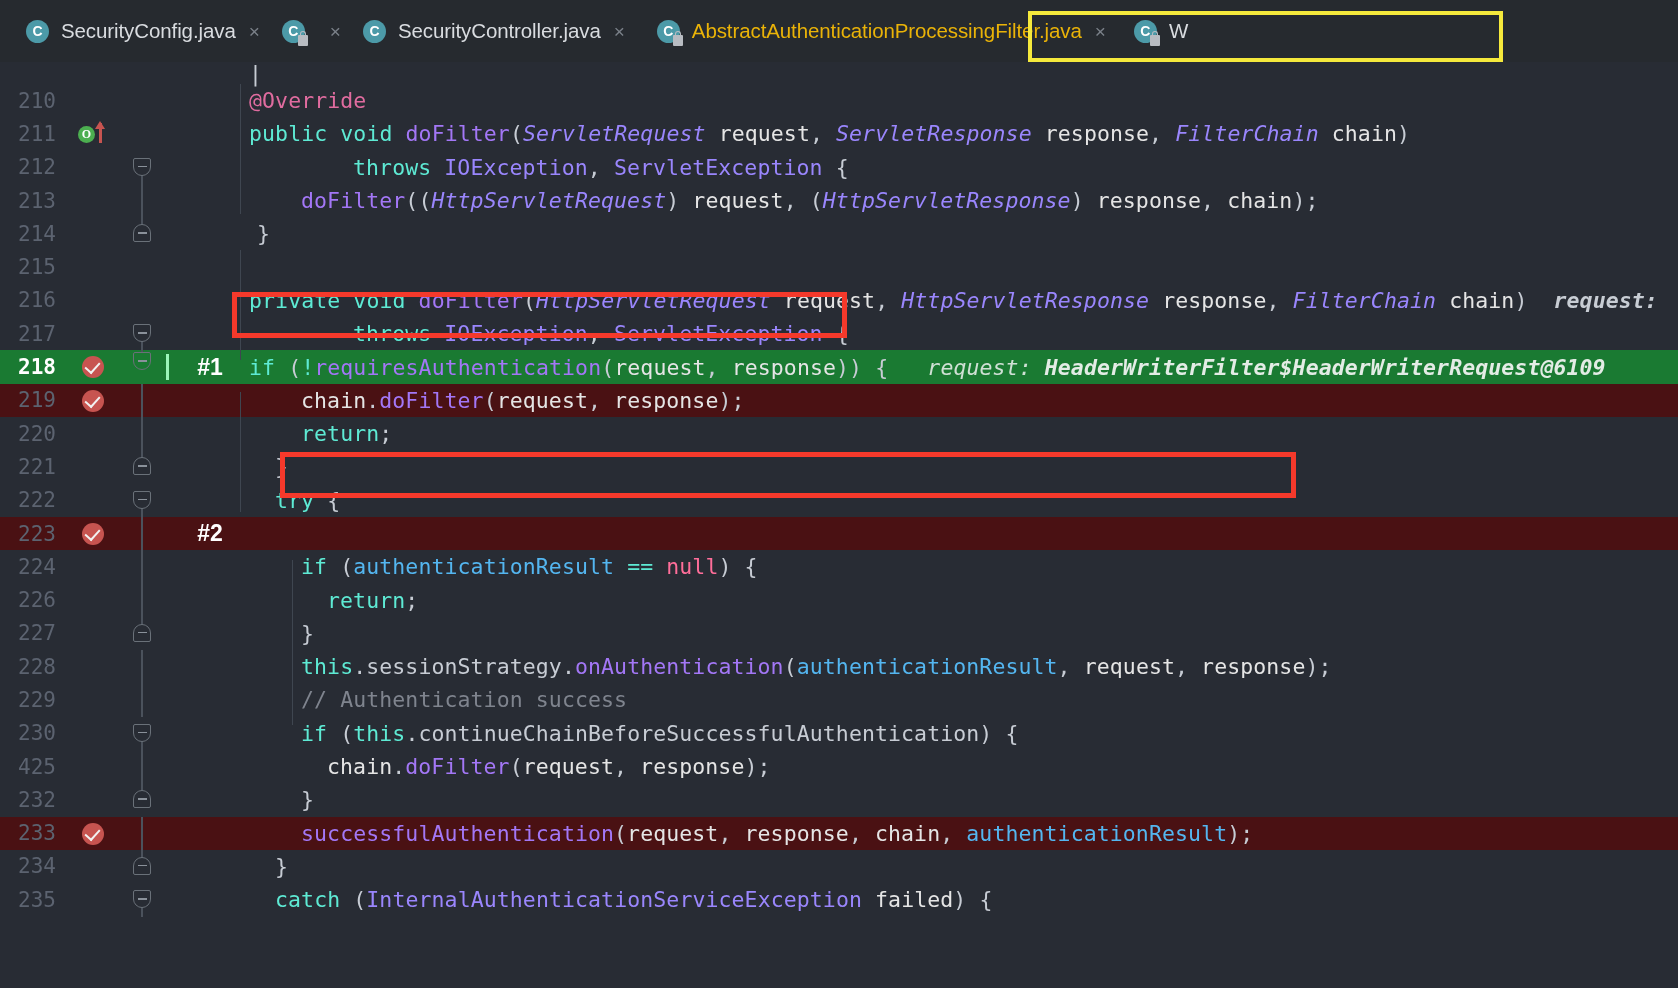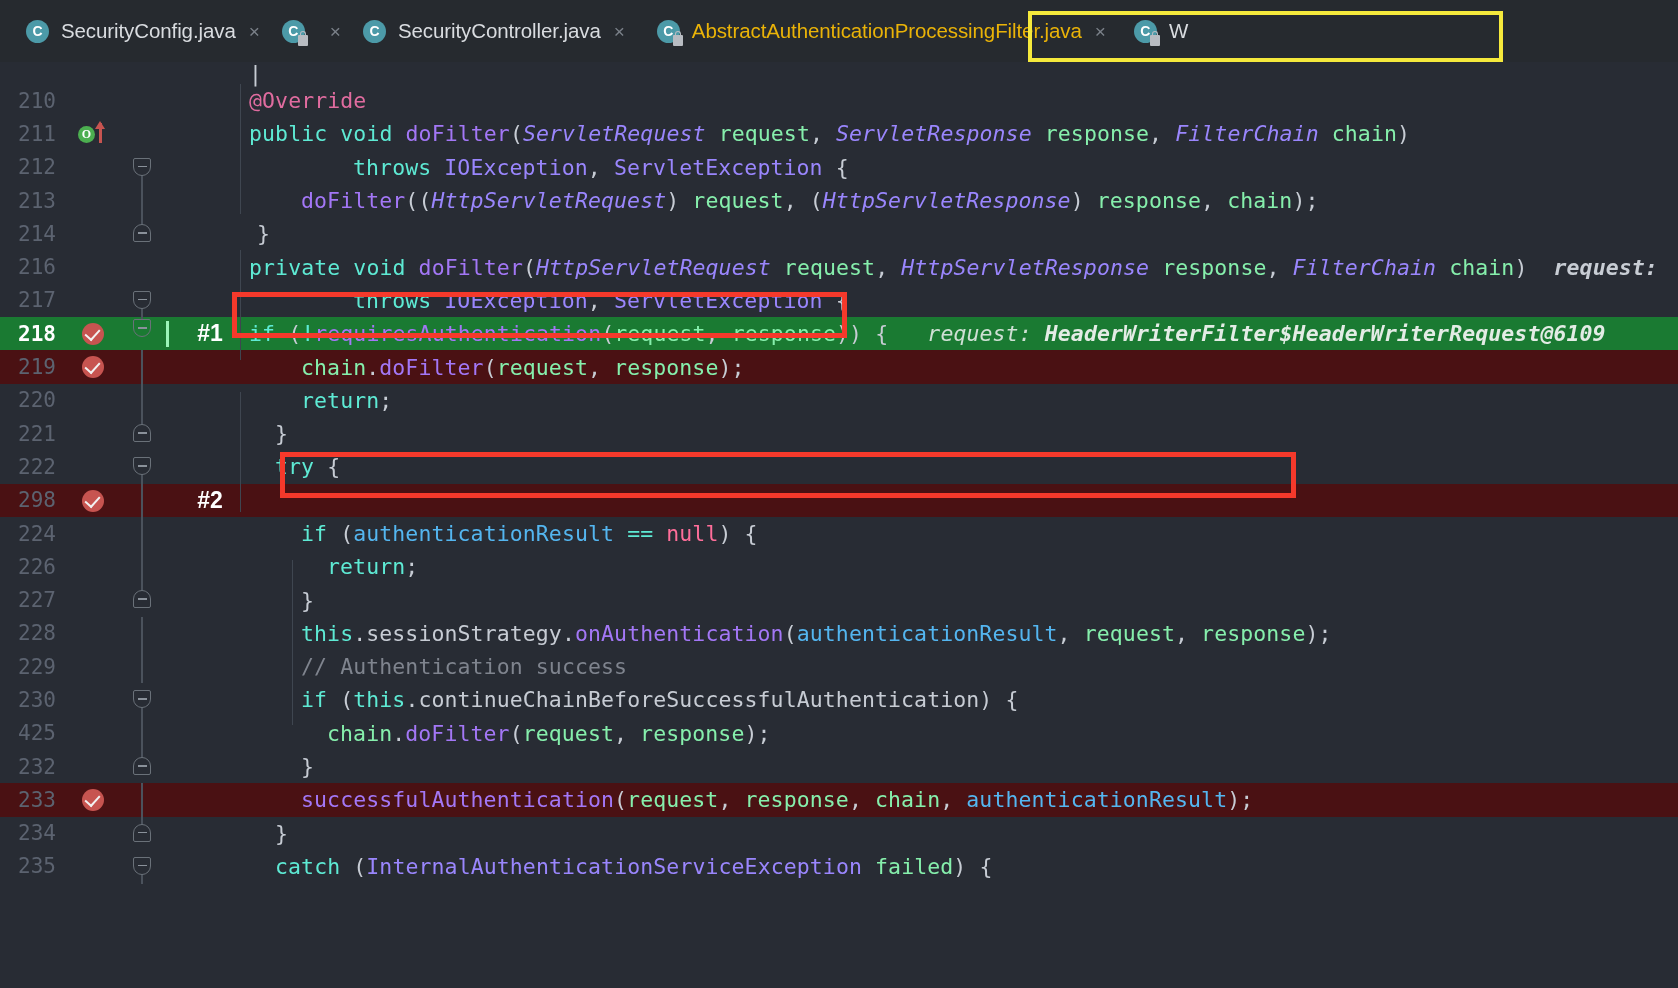"request" .par { color: #86efac -> #e5e5e5 }
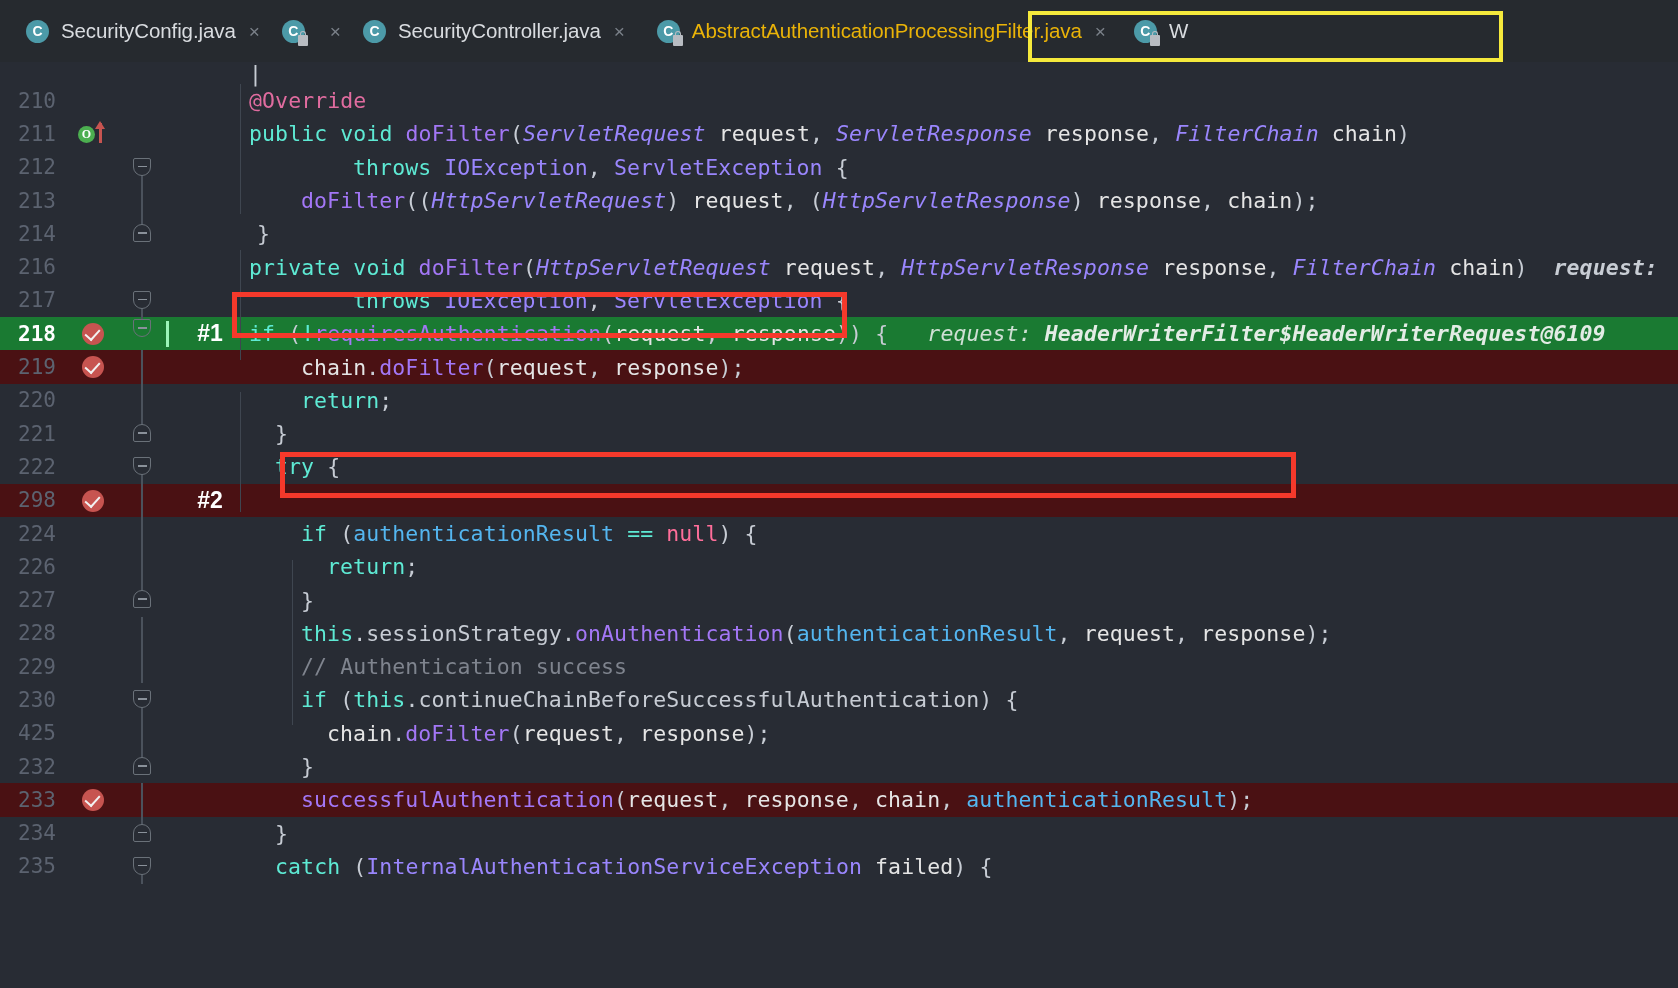"215" div.row { html: none -> <div> <div>215</div> <div></div> <div></div> <div></div> <div></div> <div></div> </div> }
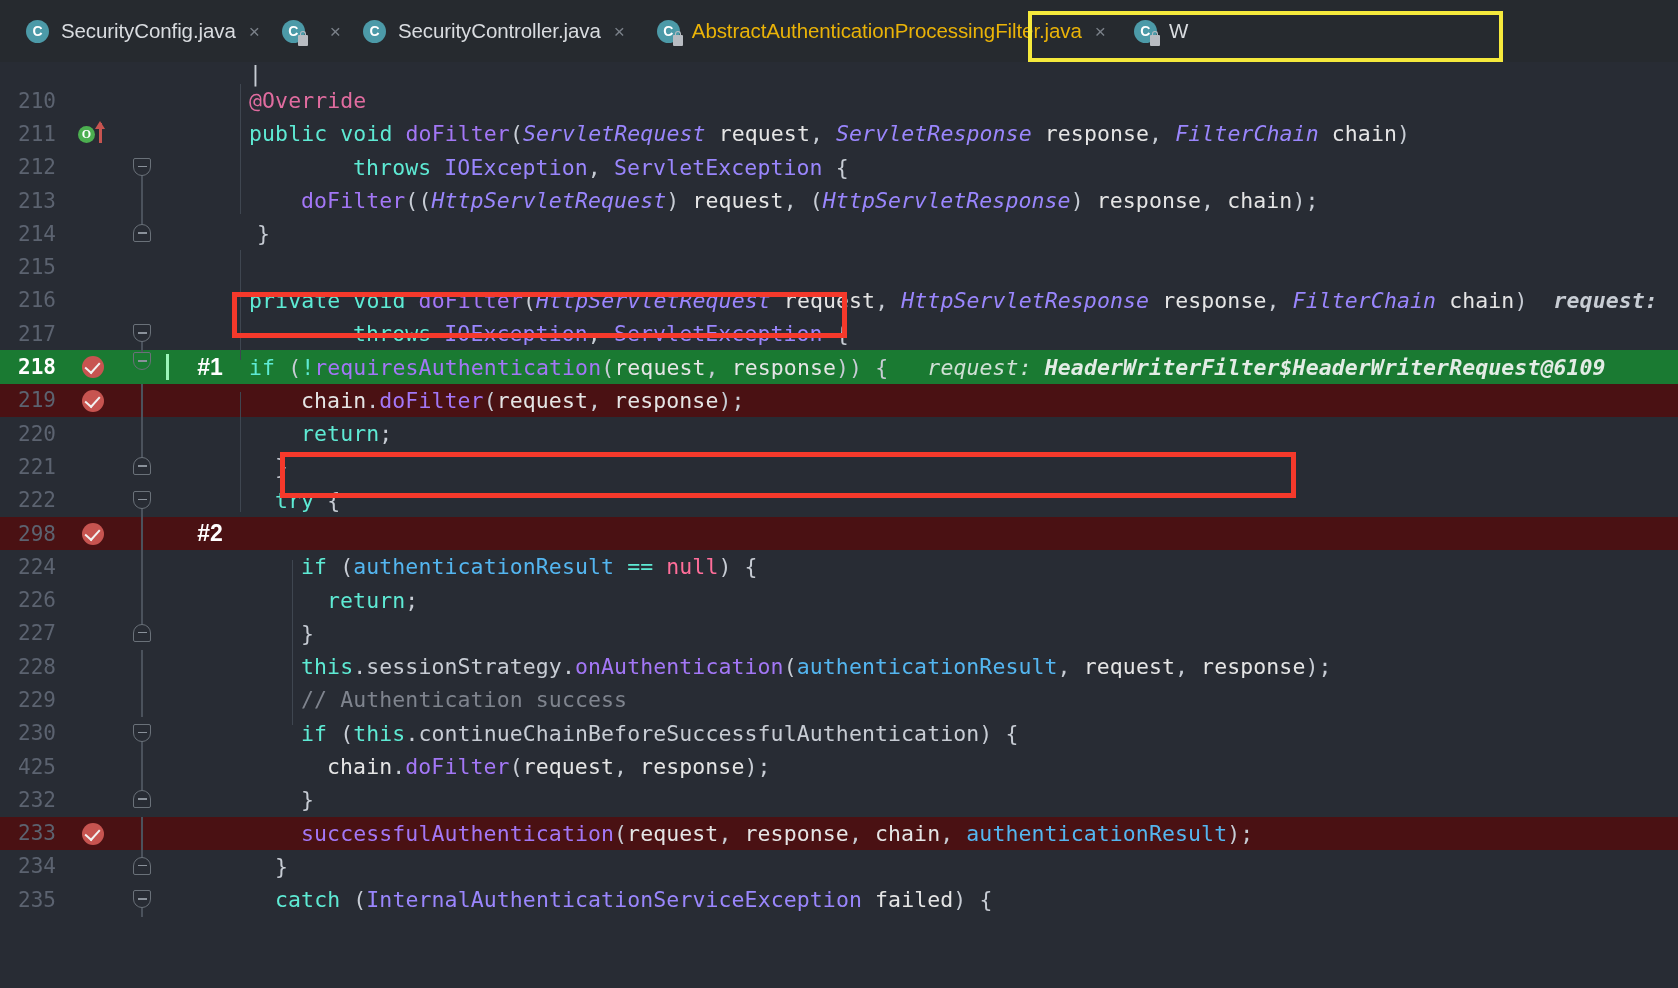"298" div.gutter-num { text: 298 -> 223 }
